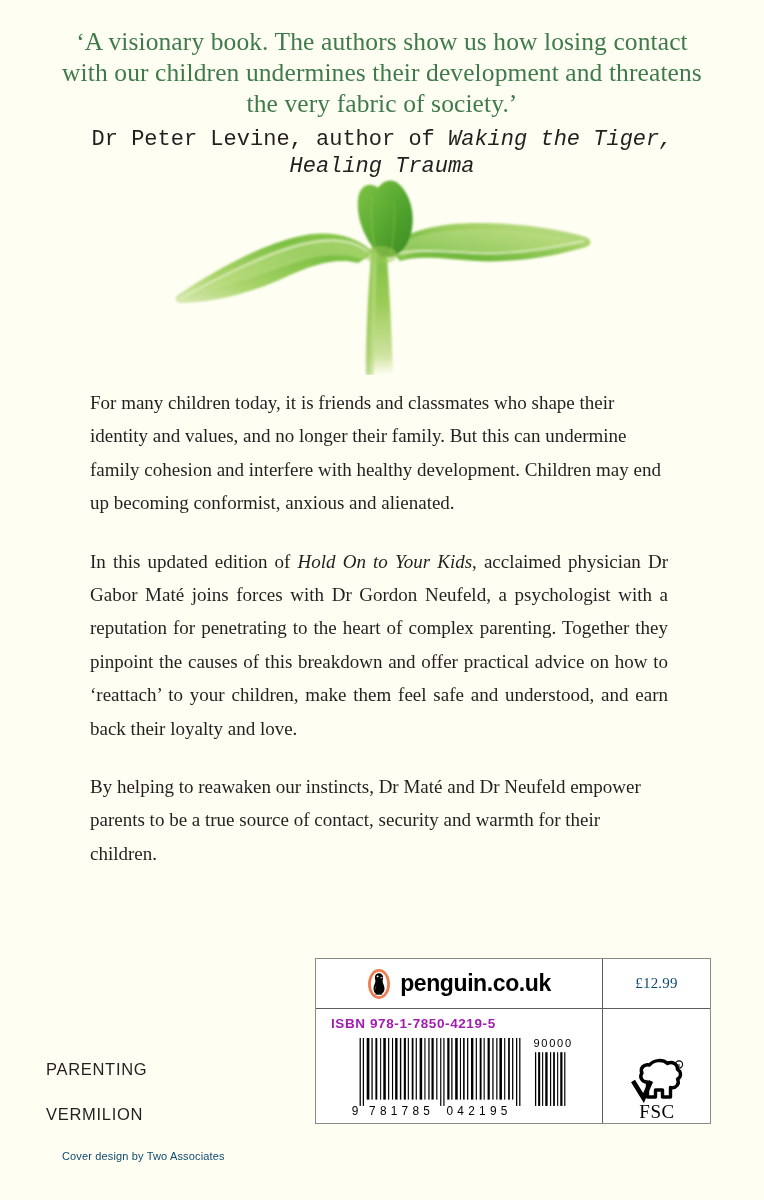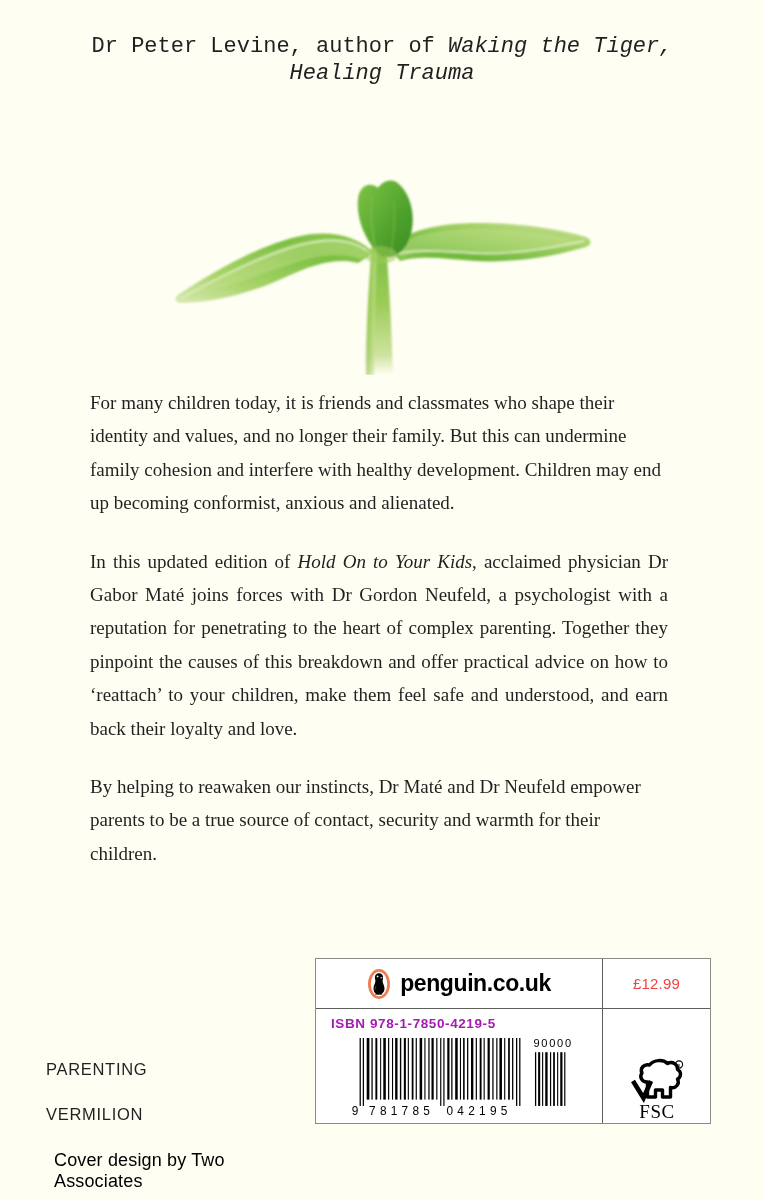"‘A visionary book. The authors" p.quote-text { html: none -> <p>‘A visionary book. The authors show us how losing contact with our children undermines their development and threatens the very fabric of society.’</p> }
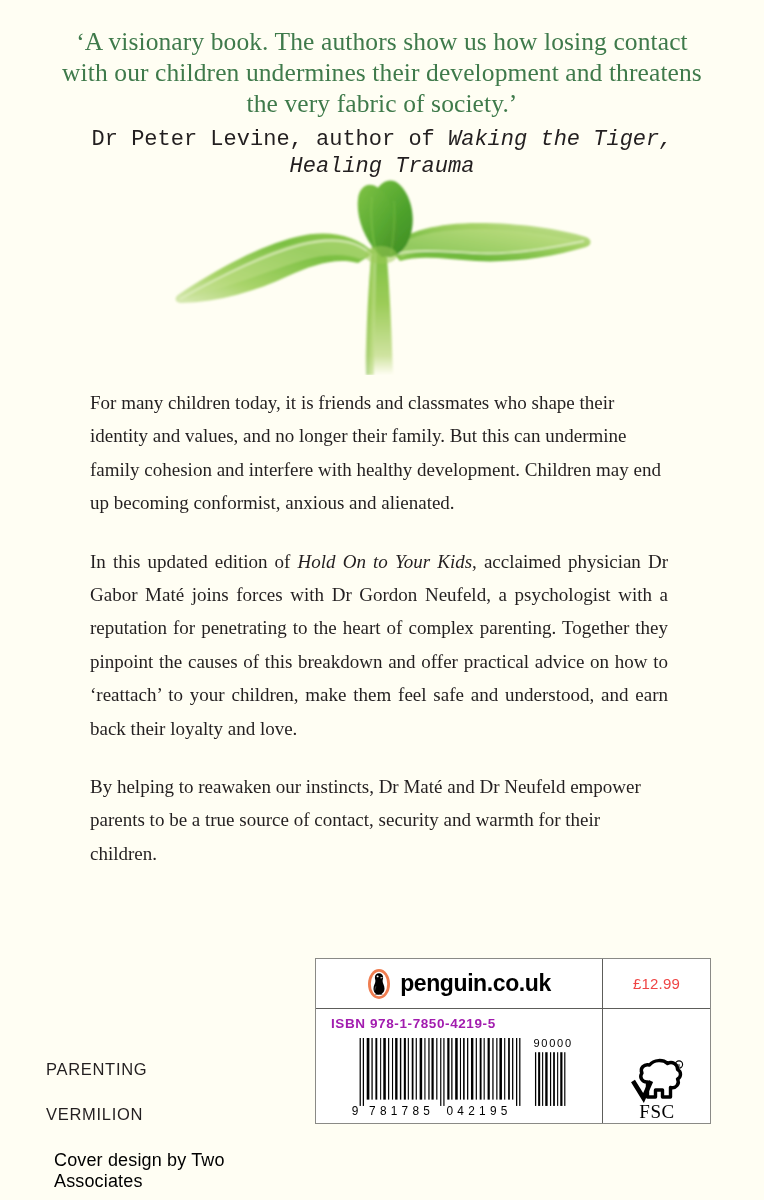"£12.99" .price-text { color: #ef4444 -> #0c4a6e; font-family: Liberation Sans, sans-serif -> Liberation Serif, serif }
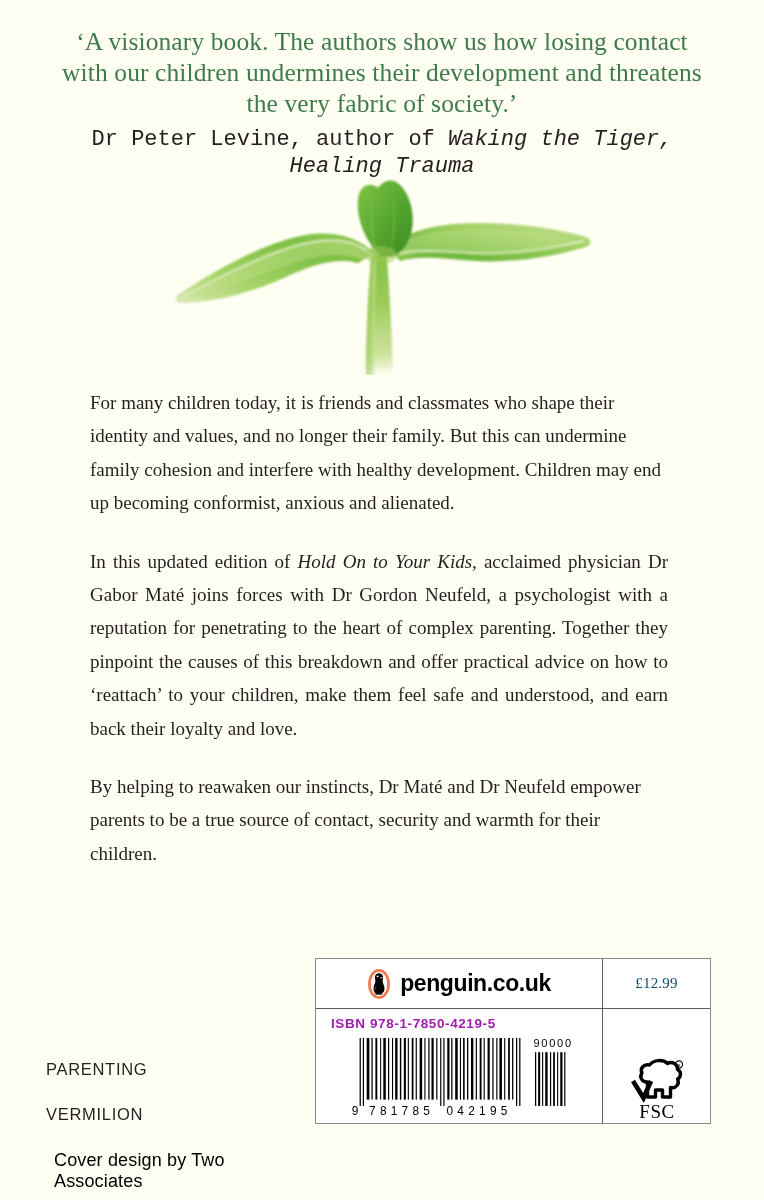"Cover design by Two Associates" .imprint-credit { color: #000000 -> #0c4a6e; font-size: 18px -> 11px; margin: 8px -> 16px }
